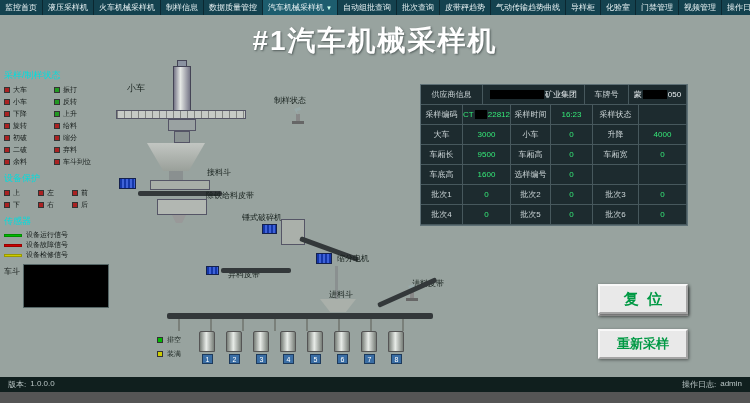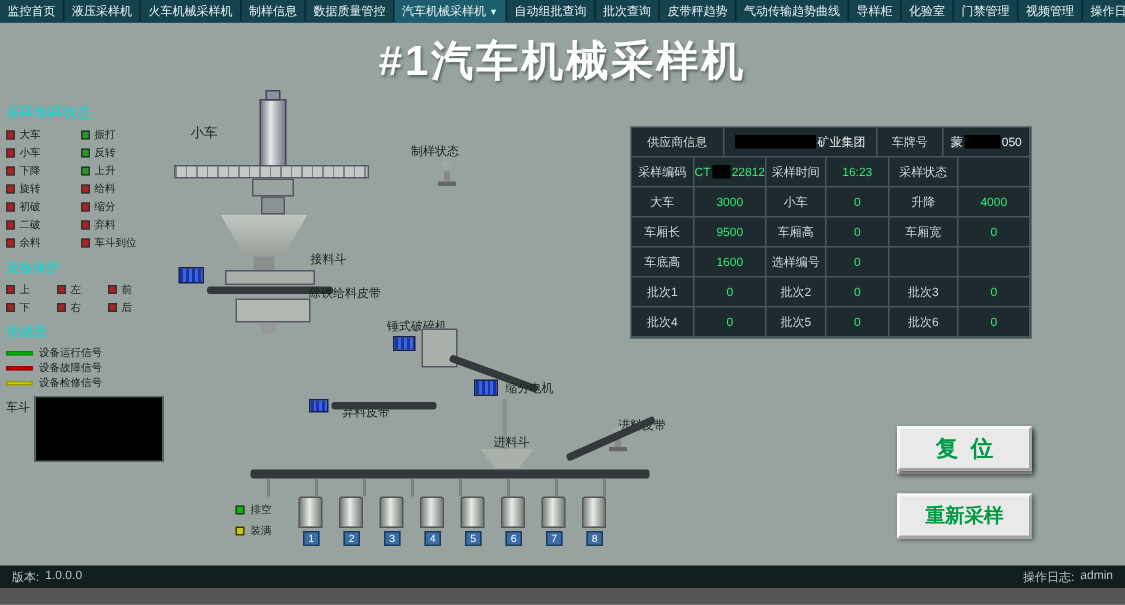"锤式破碎机" div.d-label { left: 258px -> 242px }
